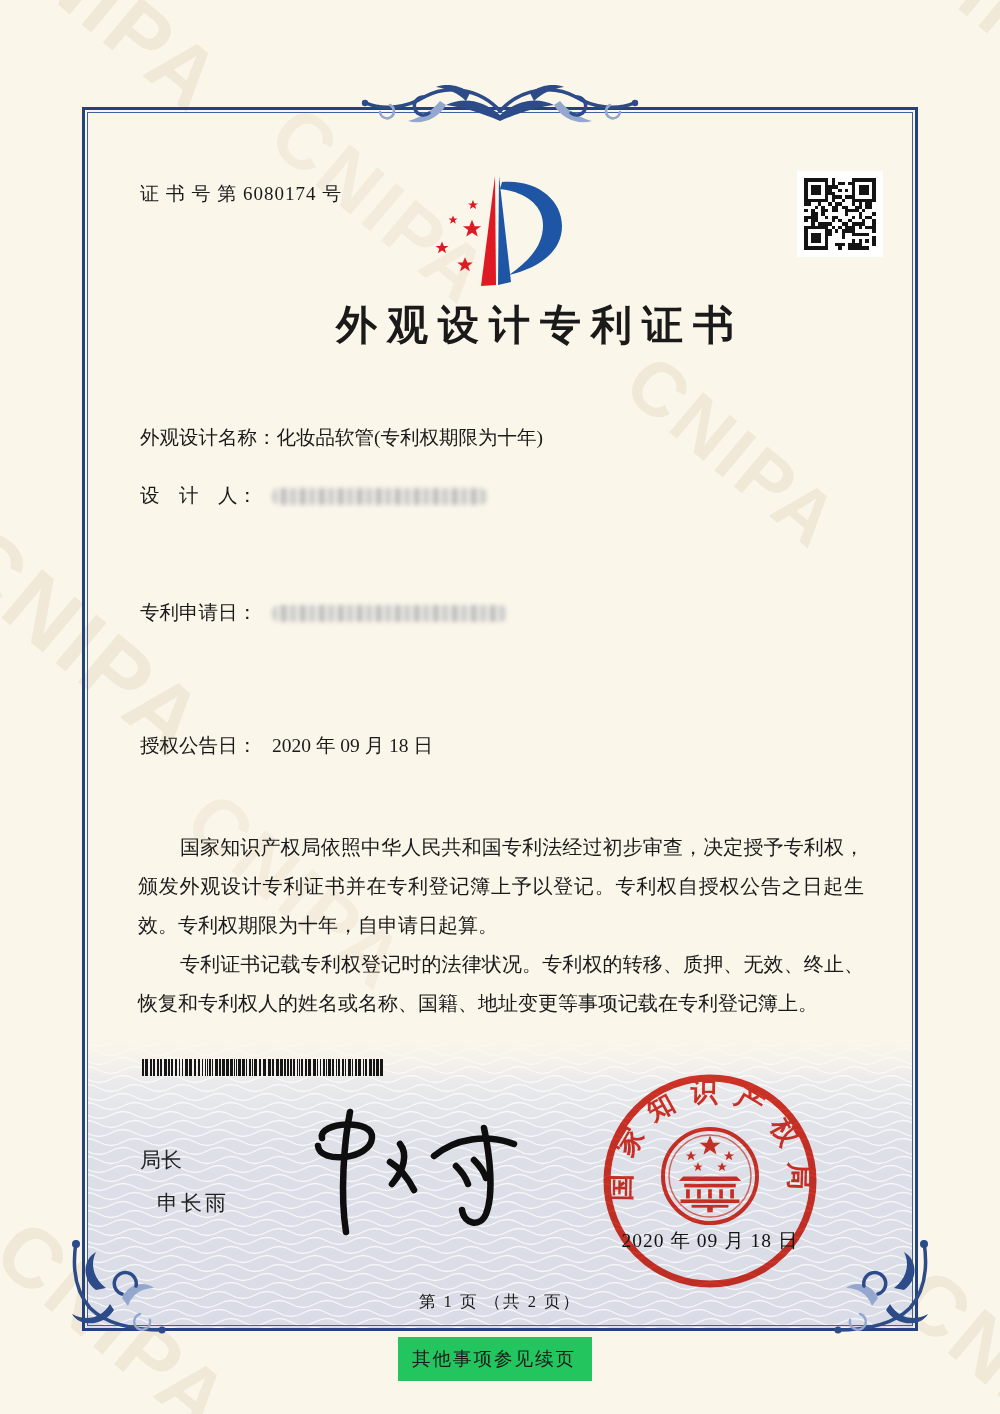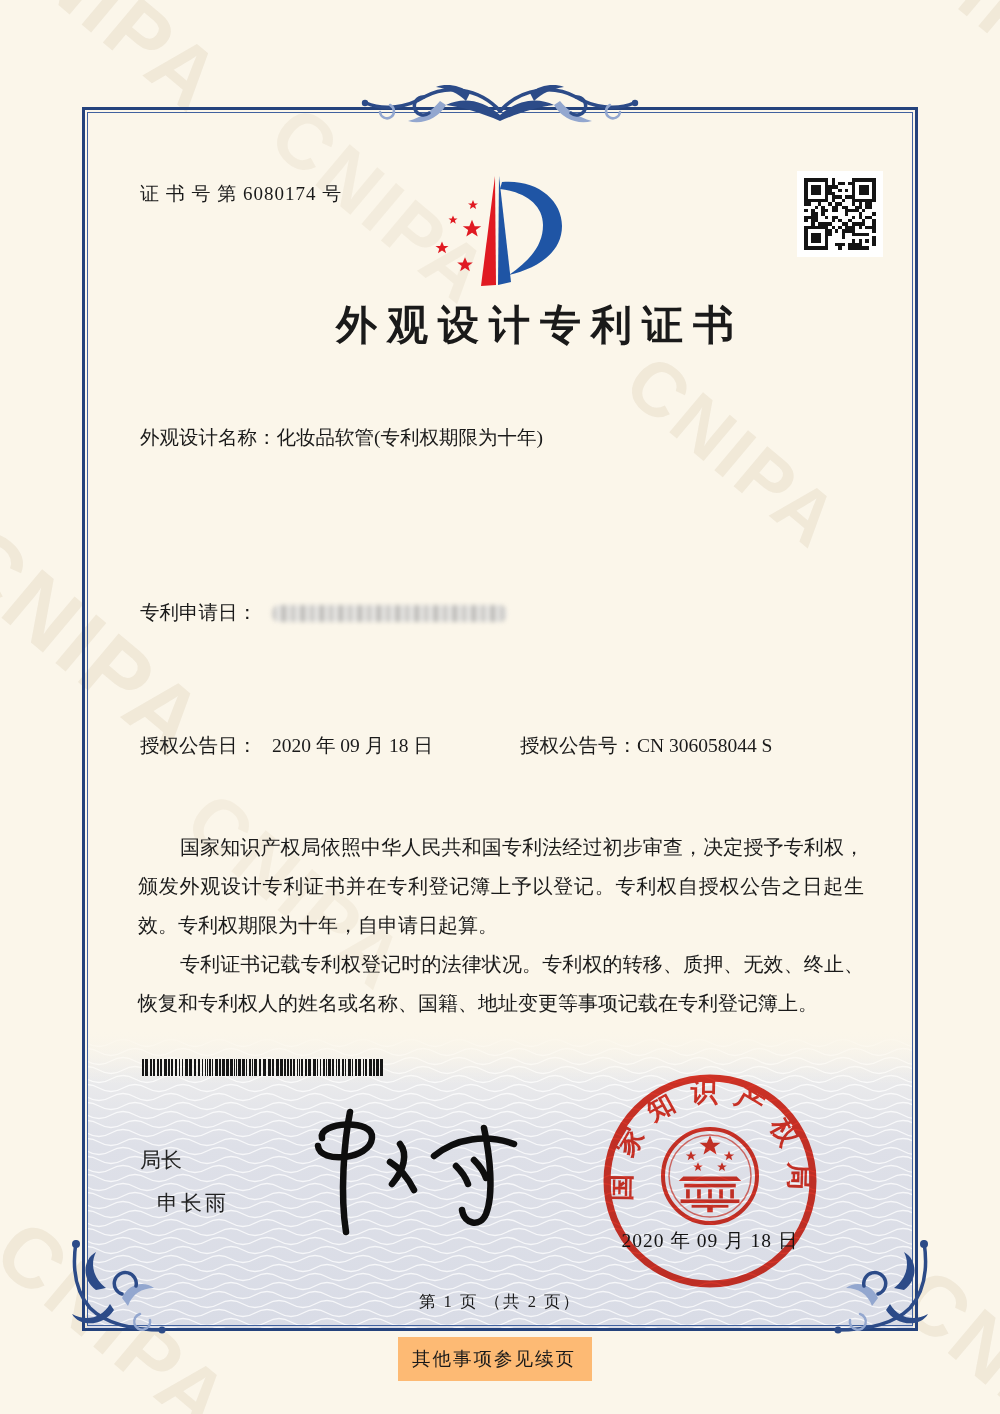"设 计 人：" div.row { html: none -> <div> <span>设 计 人：</span><span></span> </div> }
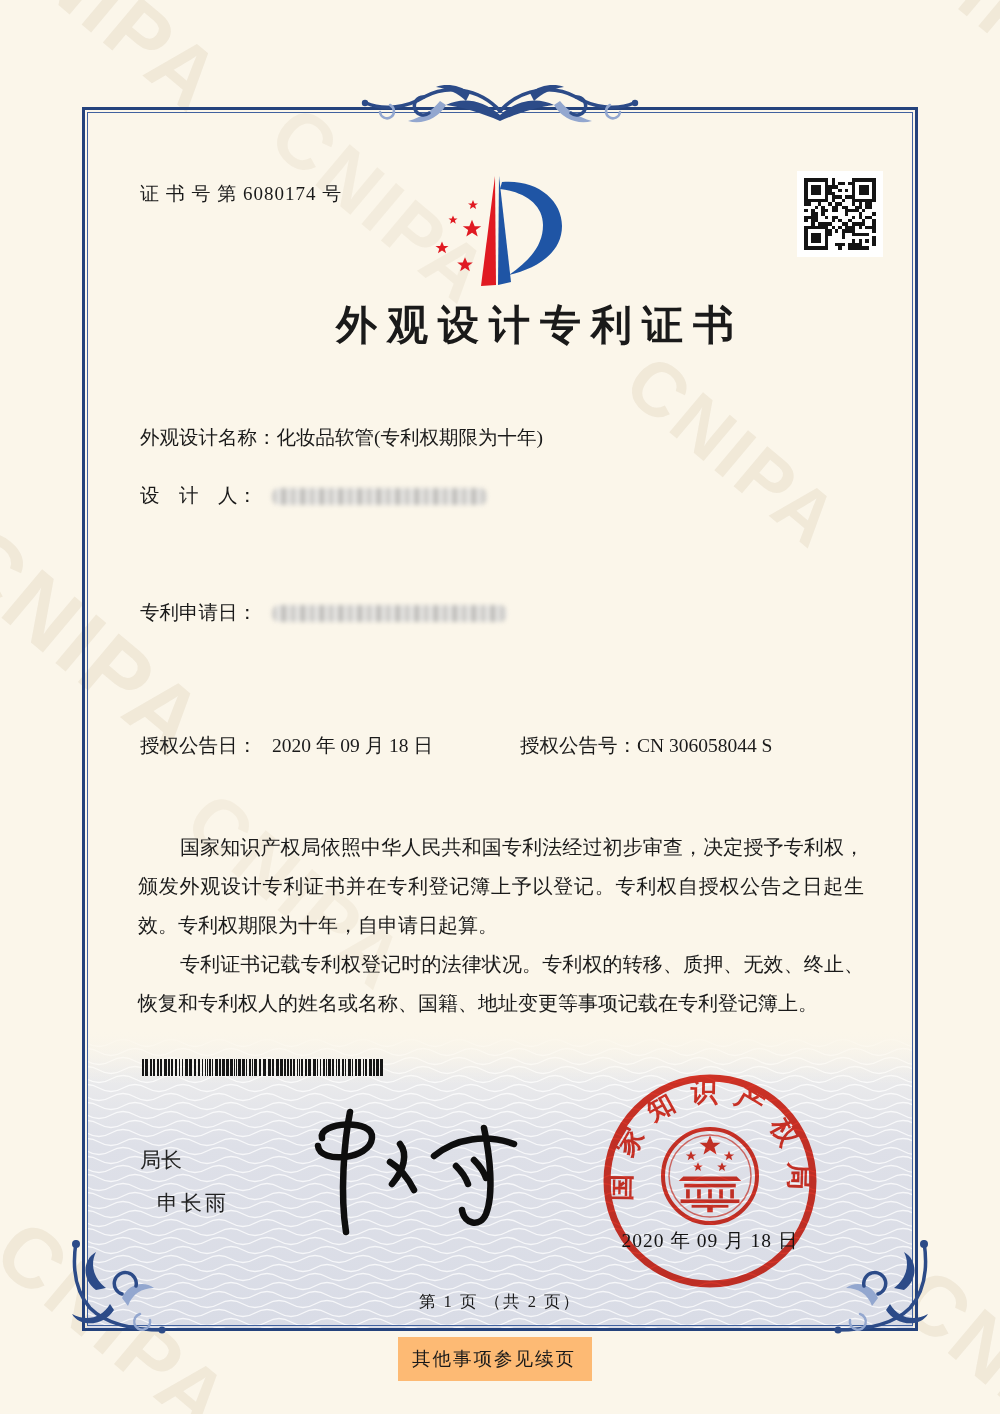"授权公告号：CN 306058044 S" span.g2 { html: <span><span>授权公告号：</span><span>CN 306058044 S</span></span> -> none }
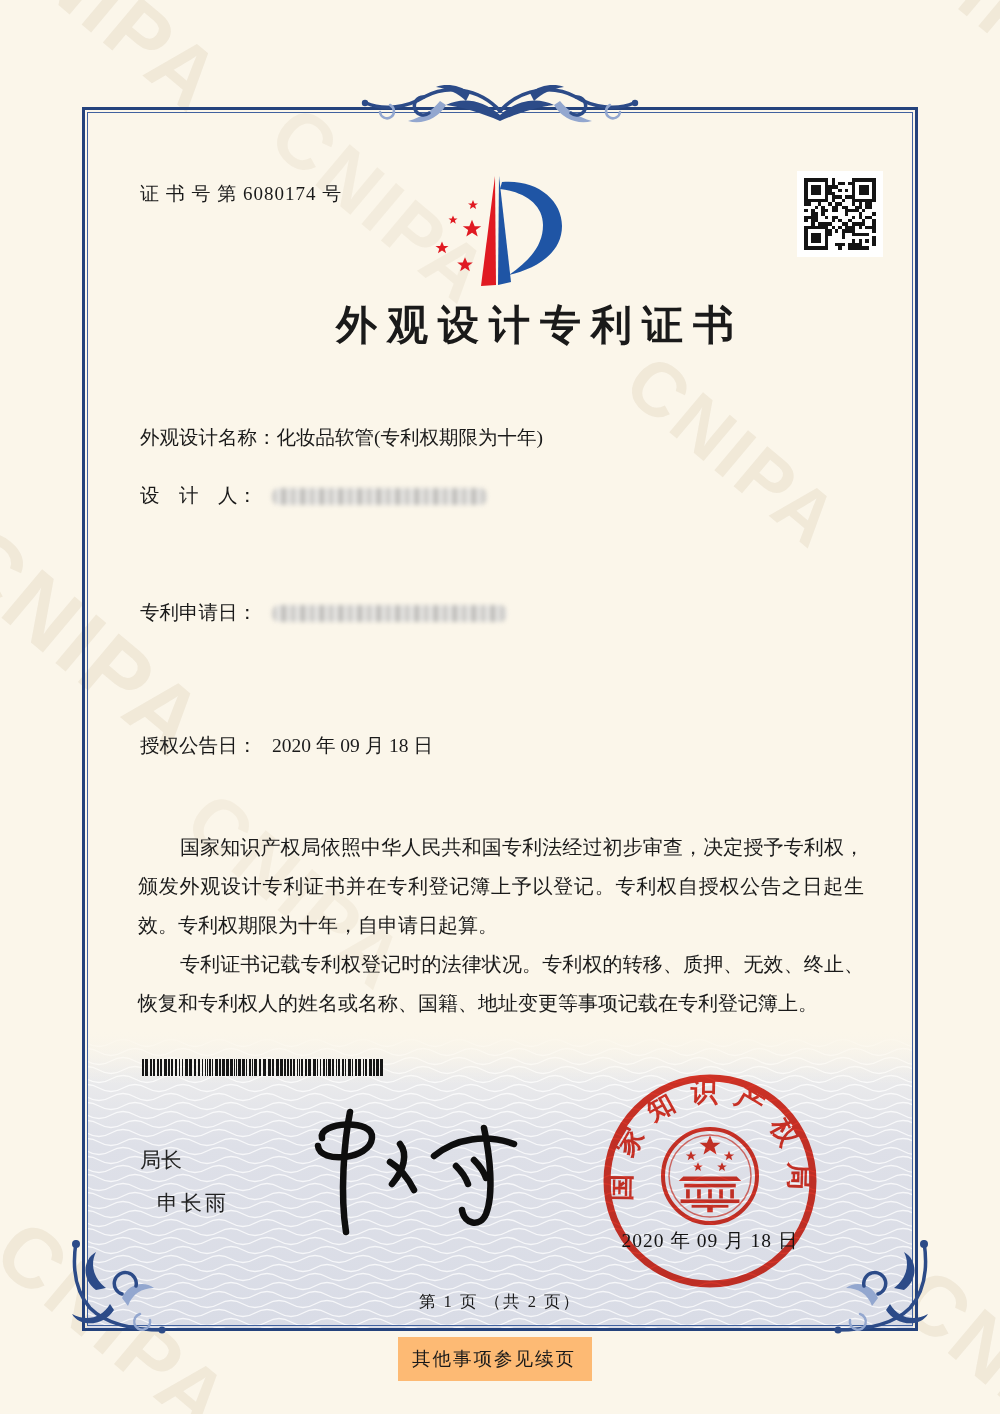"其他事项参见续页" #note-box { background: #fdba74 -> #22c55e }
